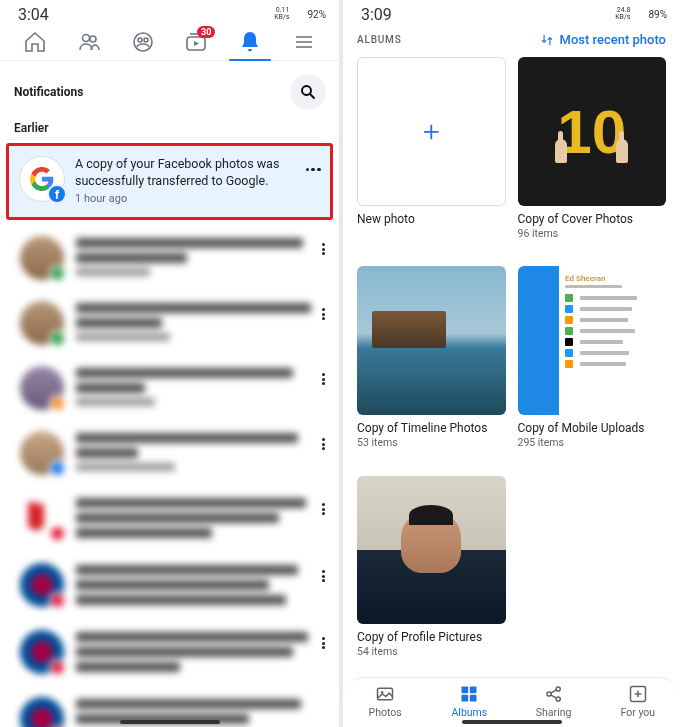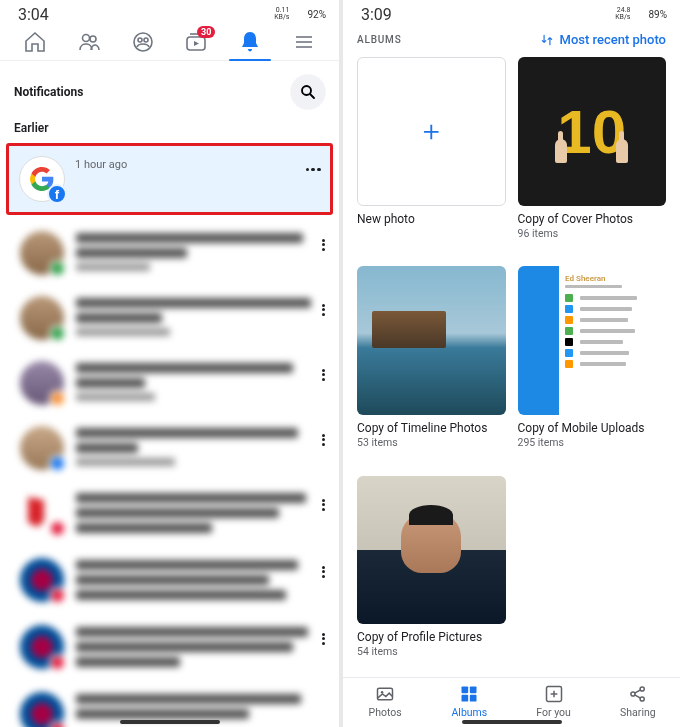"A copy of your Facebook" div { html: none -> <div>A copy of your Facebook photos was successfully transferred to Google.</div> }
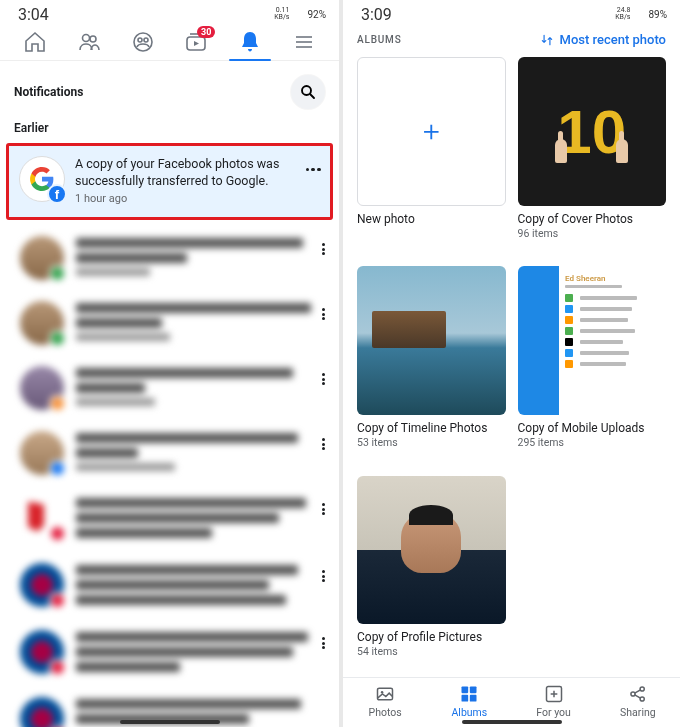"Photos" .gp-bottom { border-radius: none -> 21px }
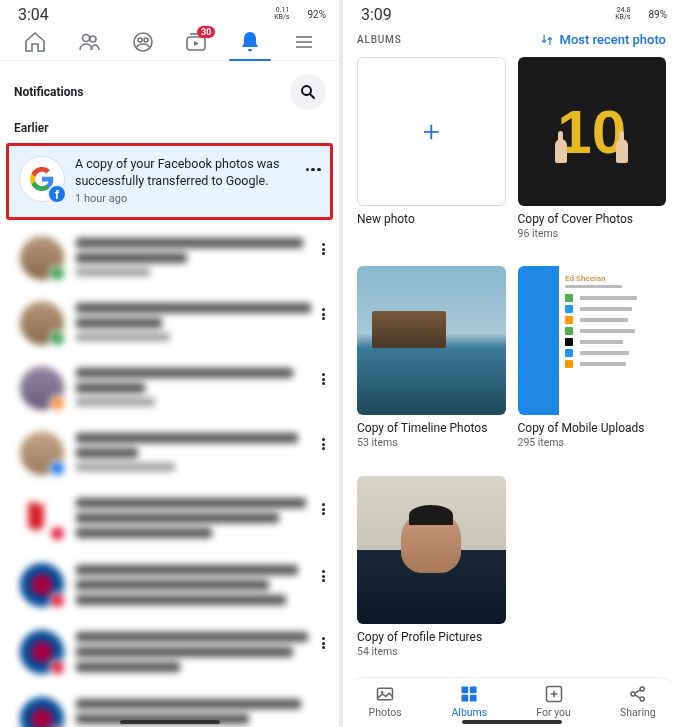"For you" div.gp-tab { order: before "Sharing" -> after "Sharing" }
